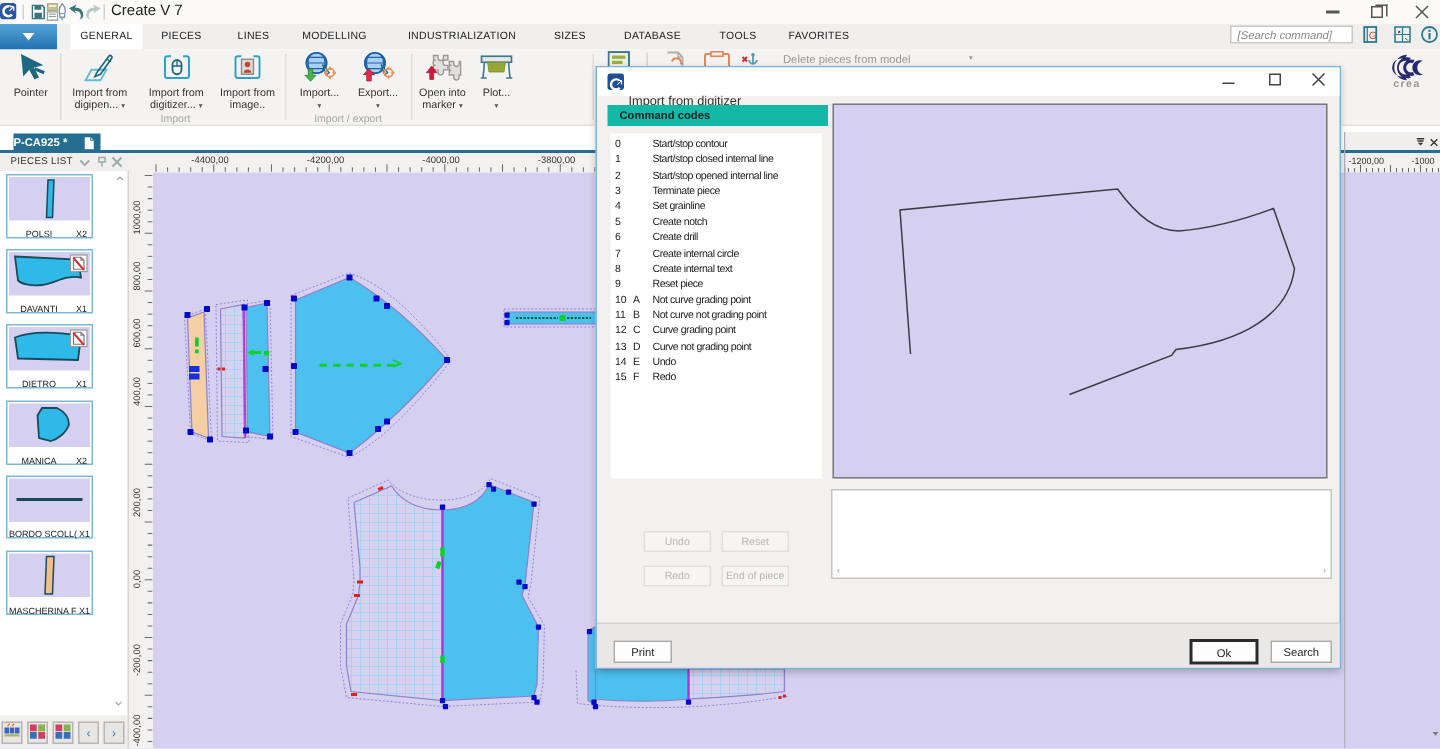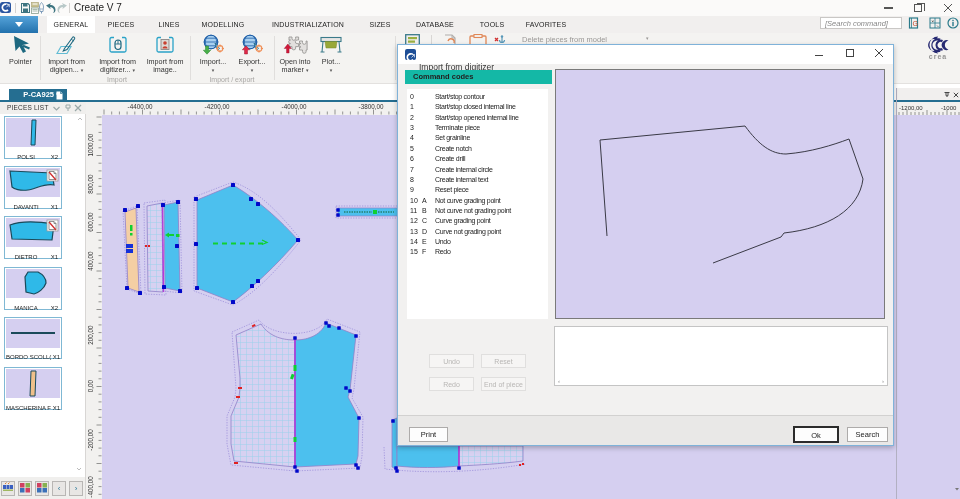"P-CA925 *" #doctab { text-align: right -> left }
